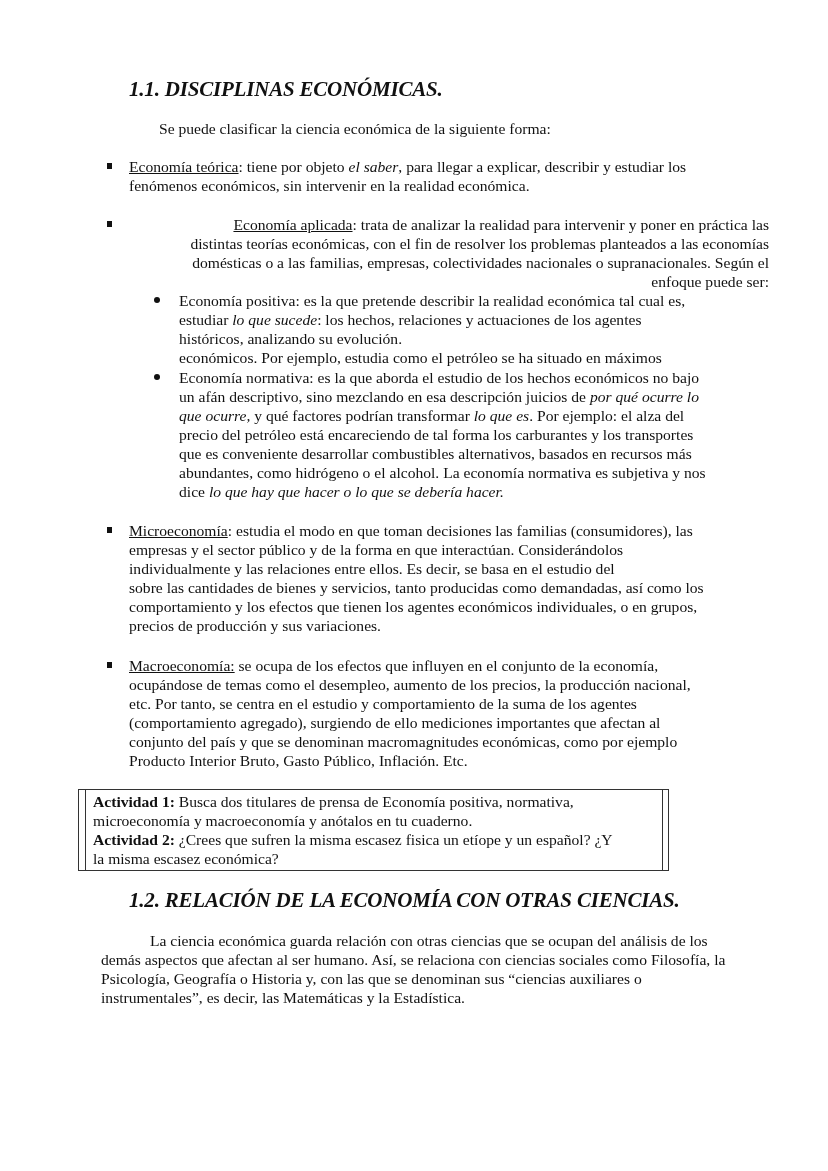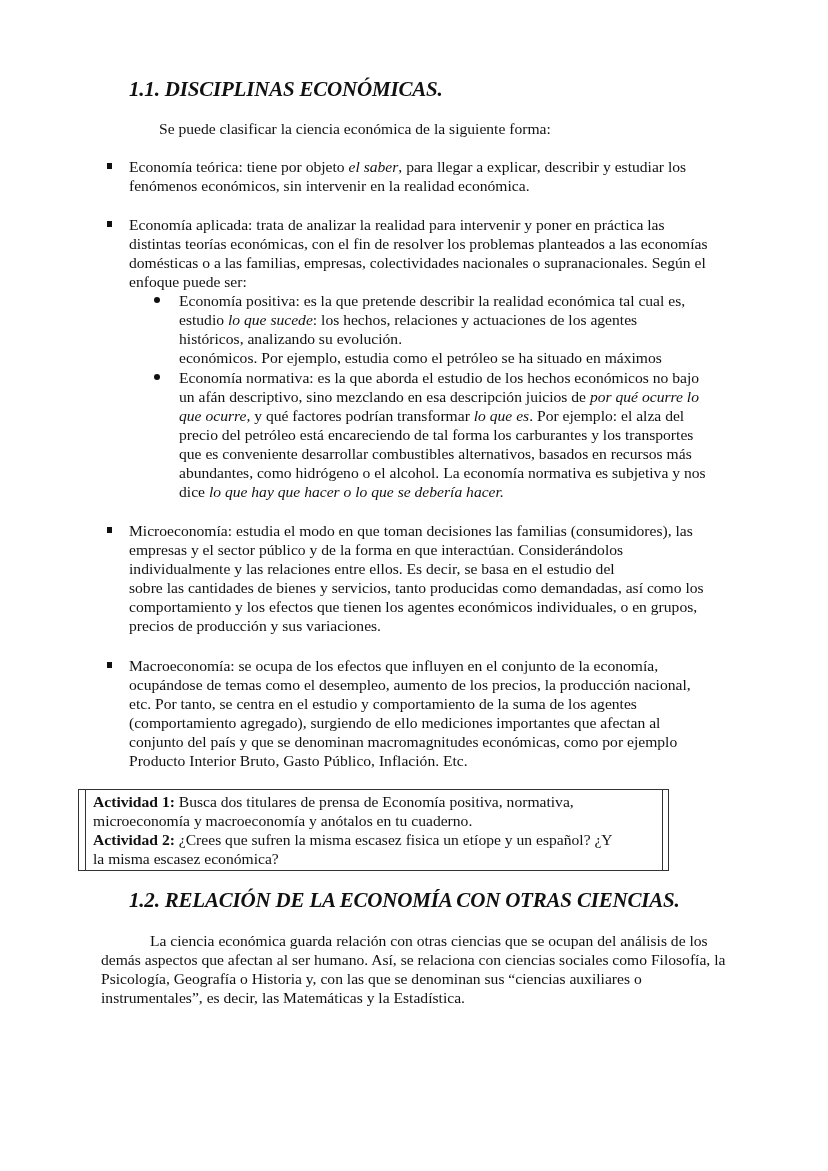"Economía teórica" .ul { text-decoration: none -> underline }
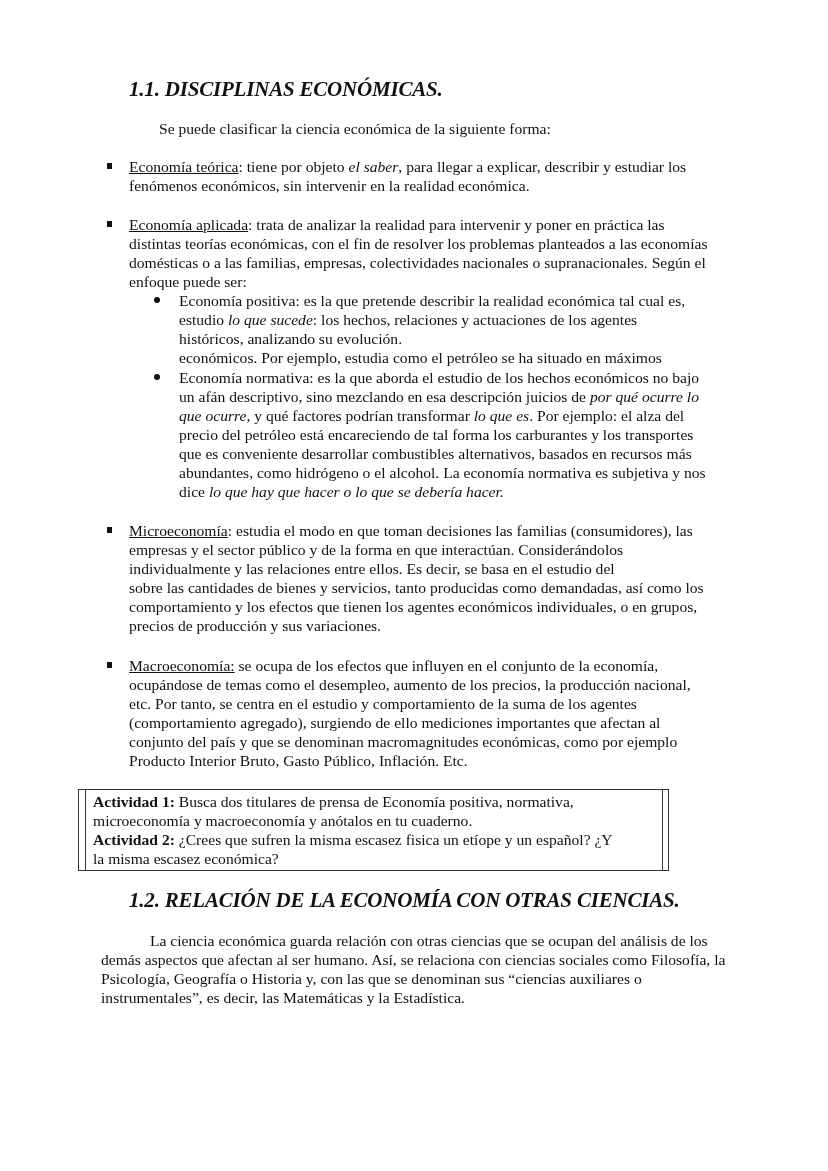"Economía aplicada: trata de analizar" div.block { text-align: none -> right }
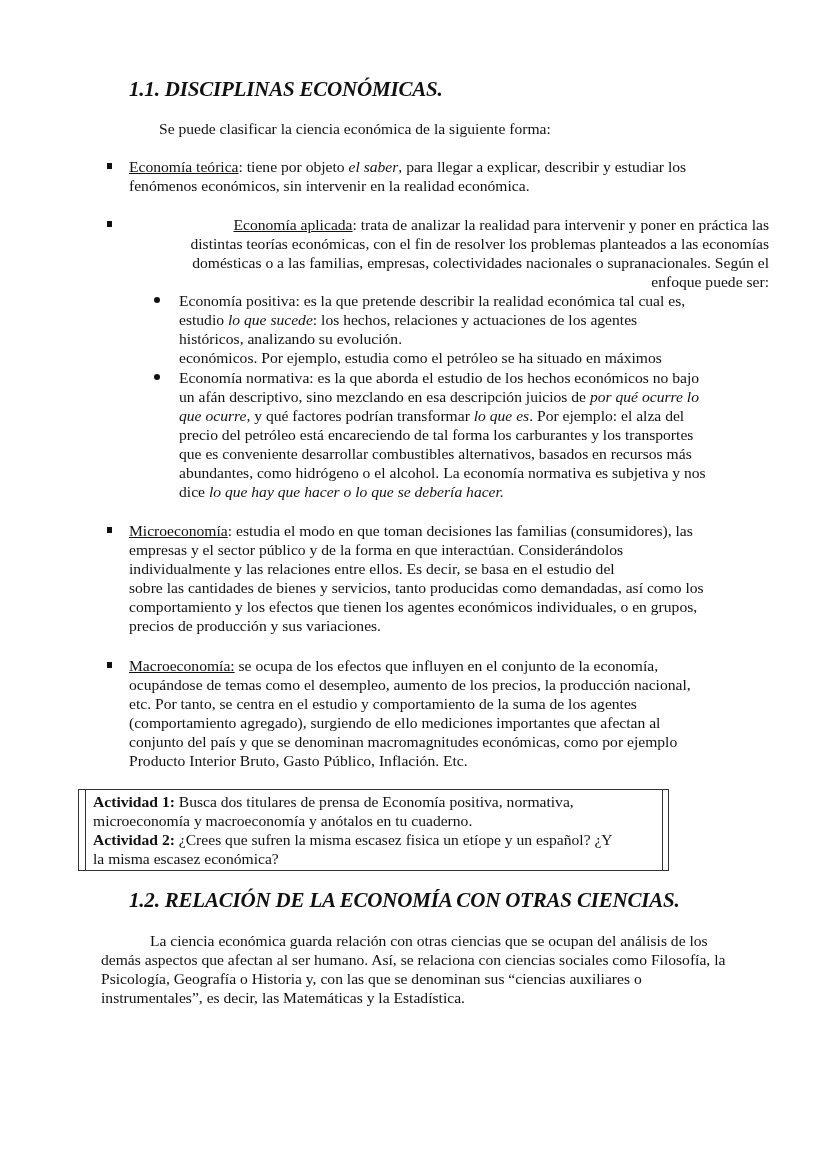"estudio" span { text: estudio -> estudiar }
